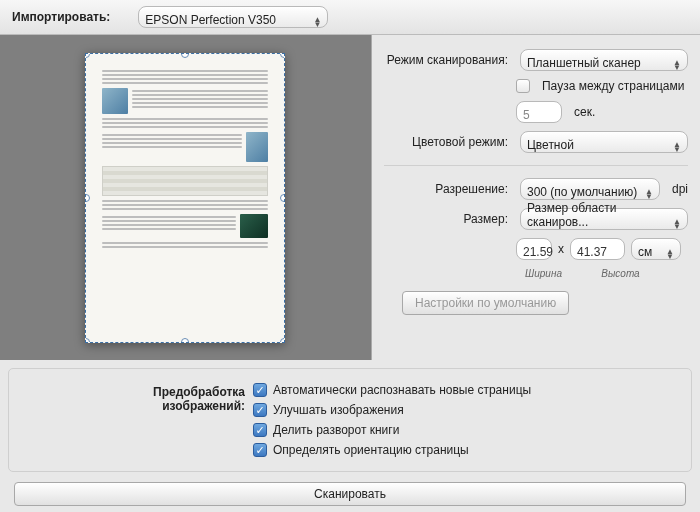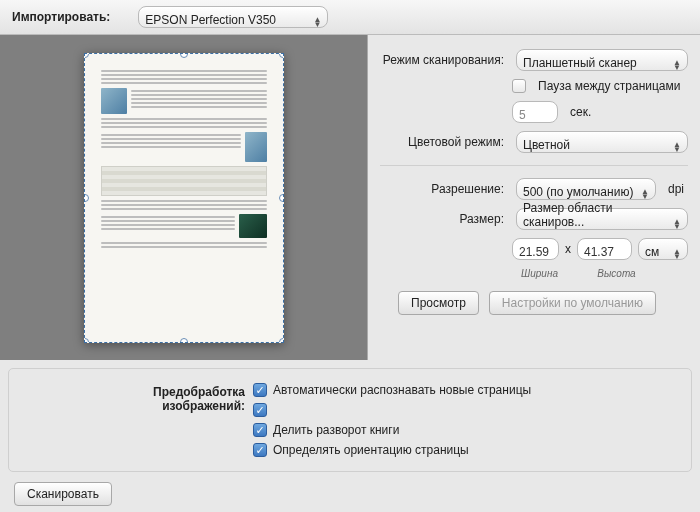"500 (по умолчанию)" span { text: 500 -> 300 }
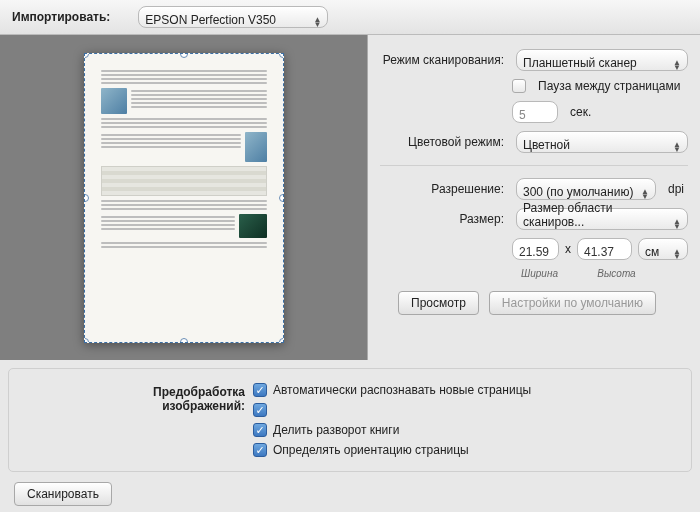"21.59" span.input { width: 47px -> 36px }
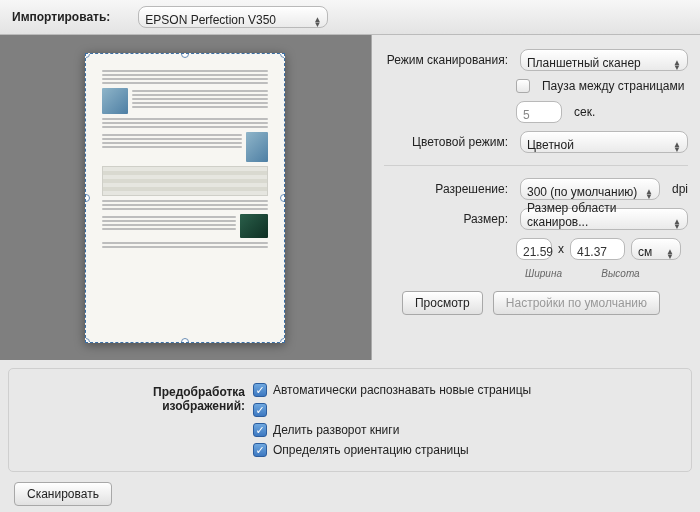"Просмотр" div.btn { html: <div>Просмотр</div> -> none }
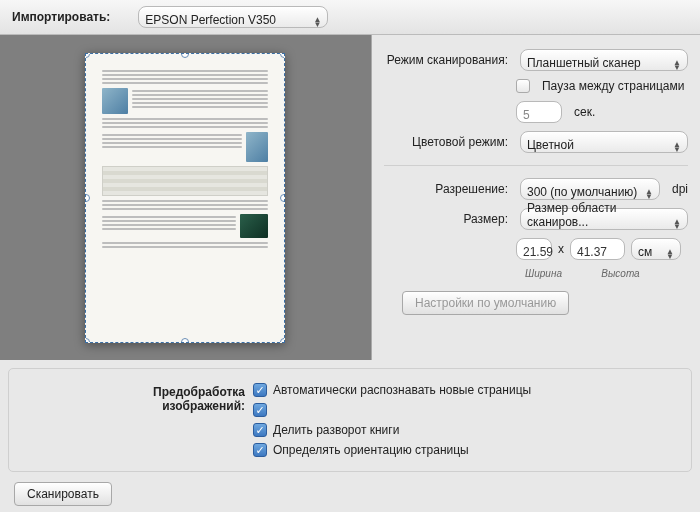"Улучшать изображения" span { html: none -> <span>Улучшать изображения</span> }
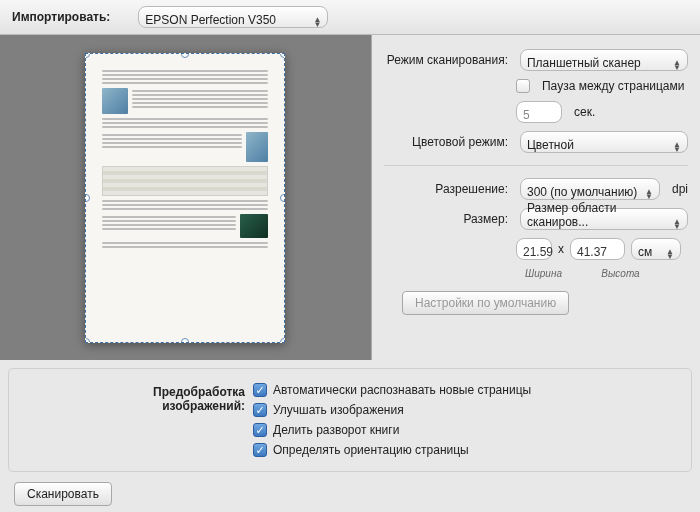"Сканировать" .footer { flex-direction: none -> column; justify-content: none -> flex-end }
